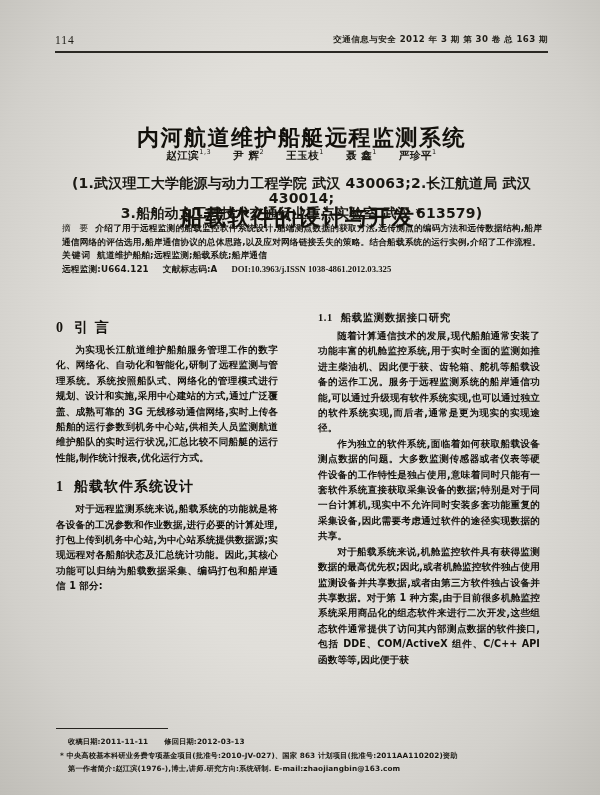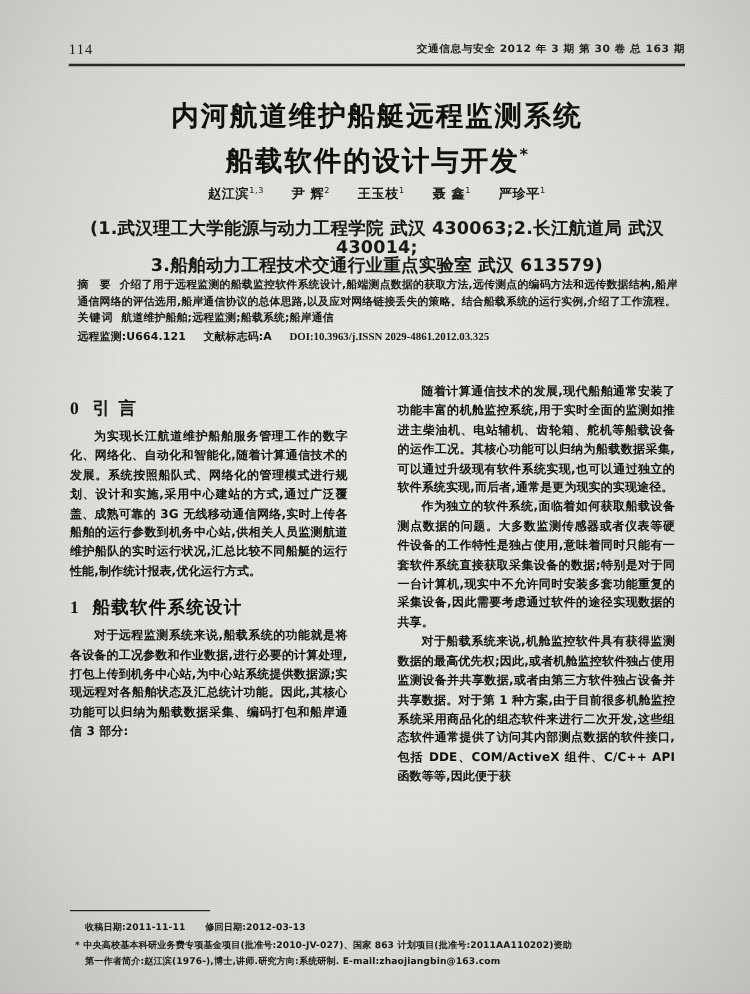"114" .page { background: #f9a8d4 -> #14b8a6 }
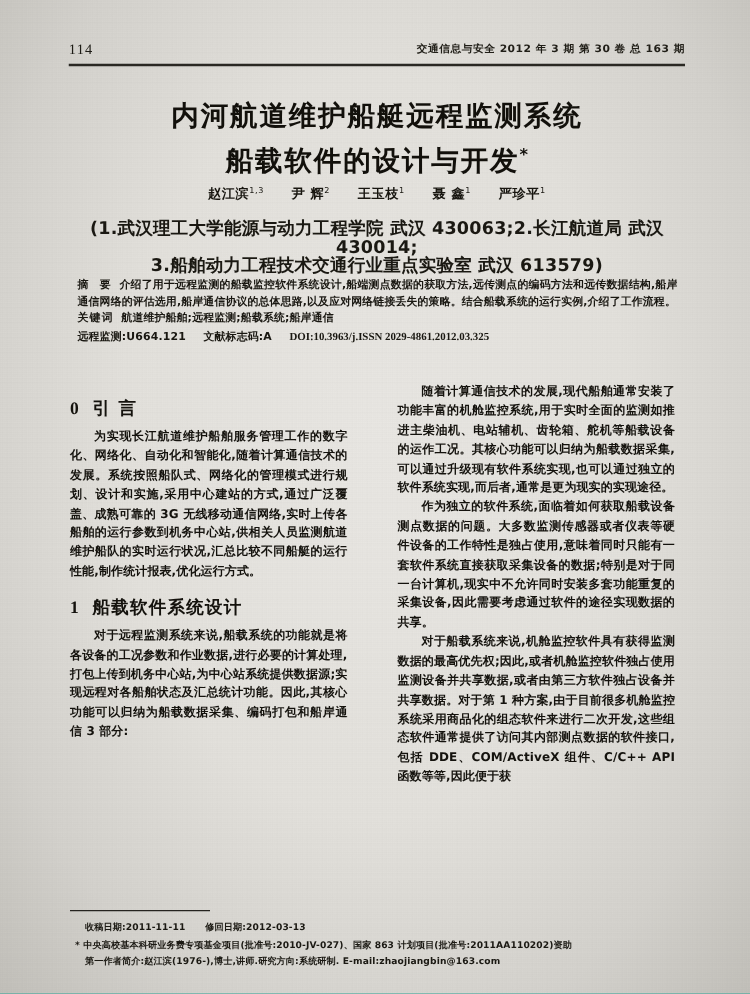"内河航道维护船艇远程监测系统" .title .ln { margin-top: none -> 44px }
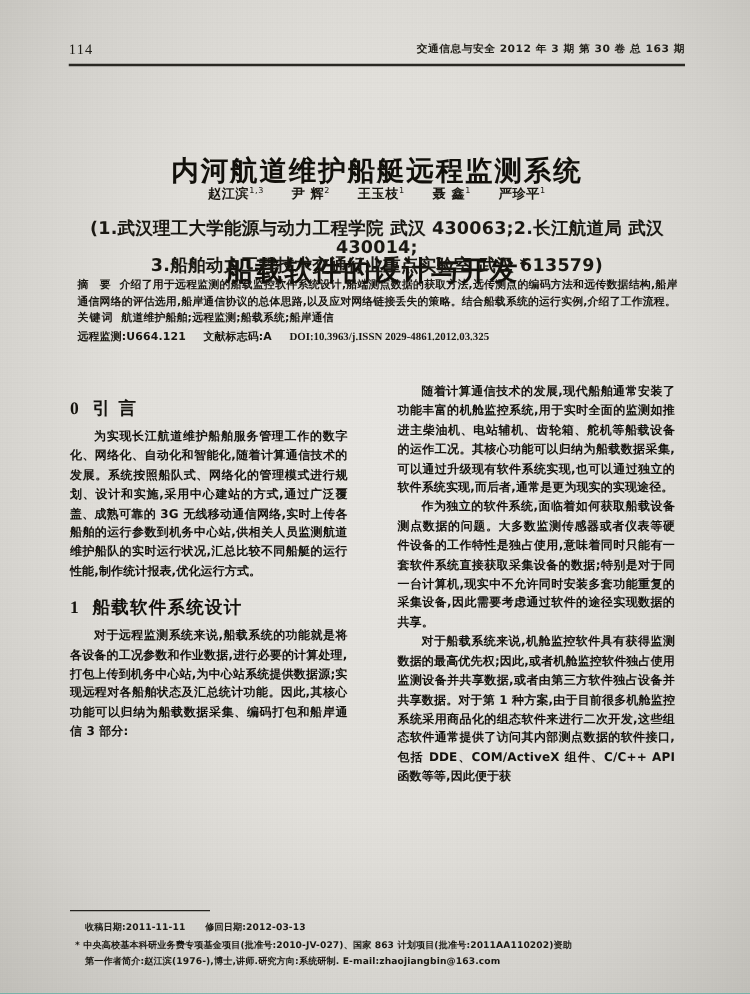"摘 要" .abs-lead { font-weight: 700 -> 400 }
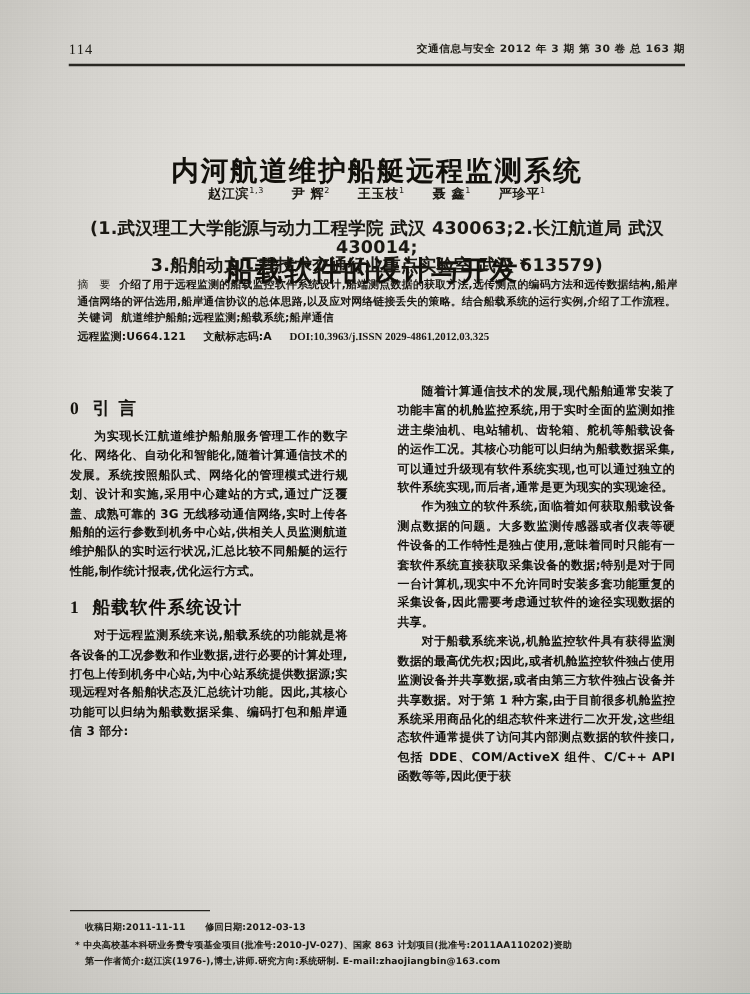"DOI:10.3963/j.ISSN 2029-4861.2012.03.325" span.seg { text: 2029-4861.2012.03.325 -> 1038-4861.2012.03.325 }
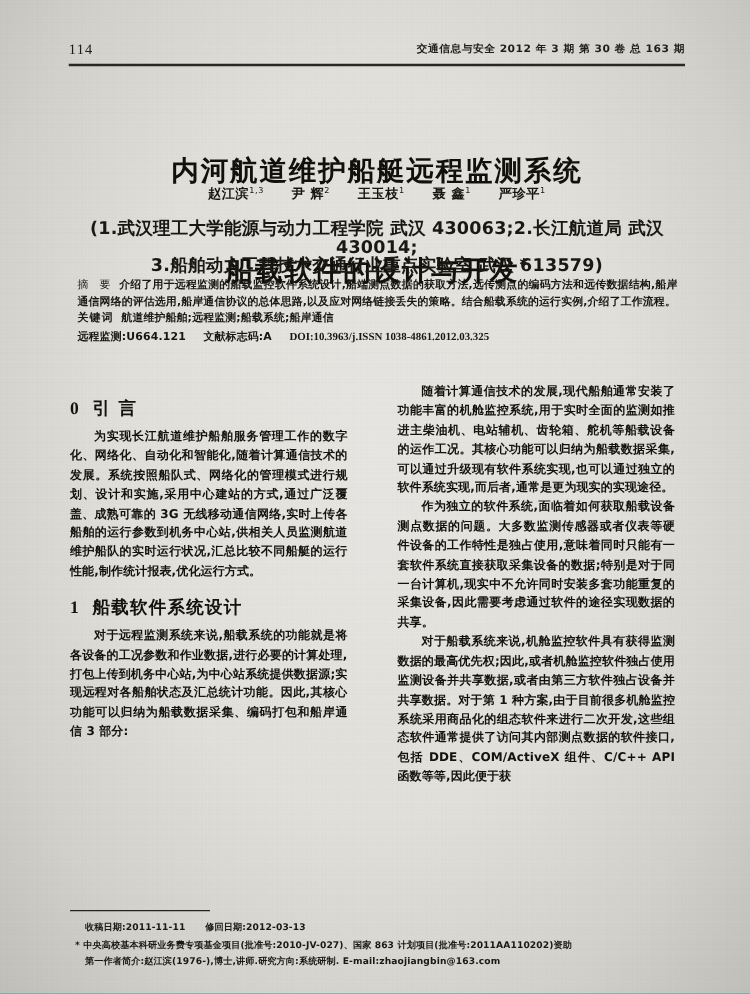"1.1 船载监测数据接口研究" h3.subsec { html: none -> <h3><span>1.1</span><span>船载监测数据接口研究</span></h3> }
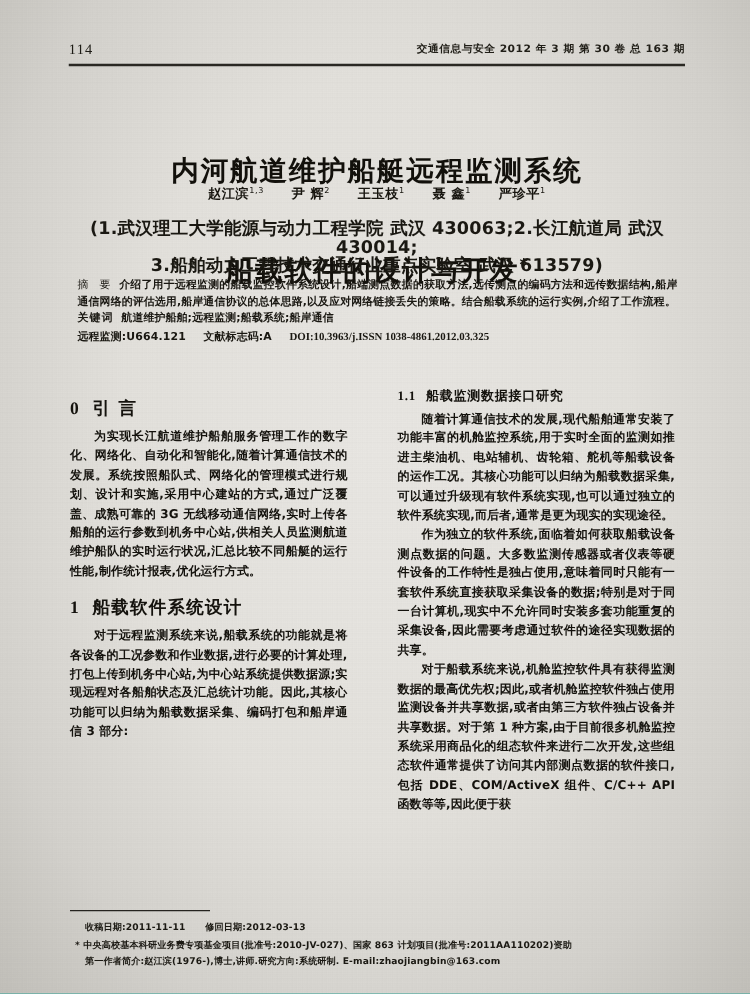"随着计算通信技术的发展,现代船舶通常安装了功能丰富的机舱监控系统,用于实时全面的" p { text: 电站辅机、齿轮箱、舵机等船载设备的运作工况。其核心功能可以归纳为船载数据采集 -> 因此便于获、齿轮箱、舵机等船载设备的运作工况。服务于远程监测系统的船岸通信功能 }
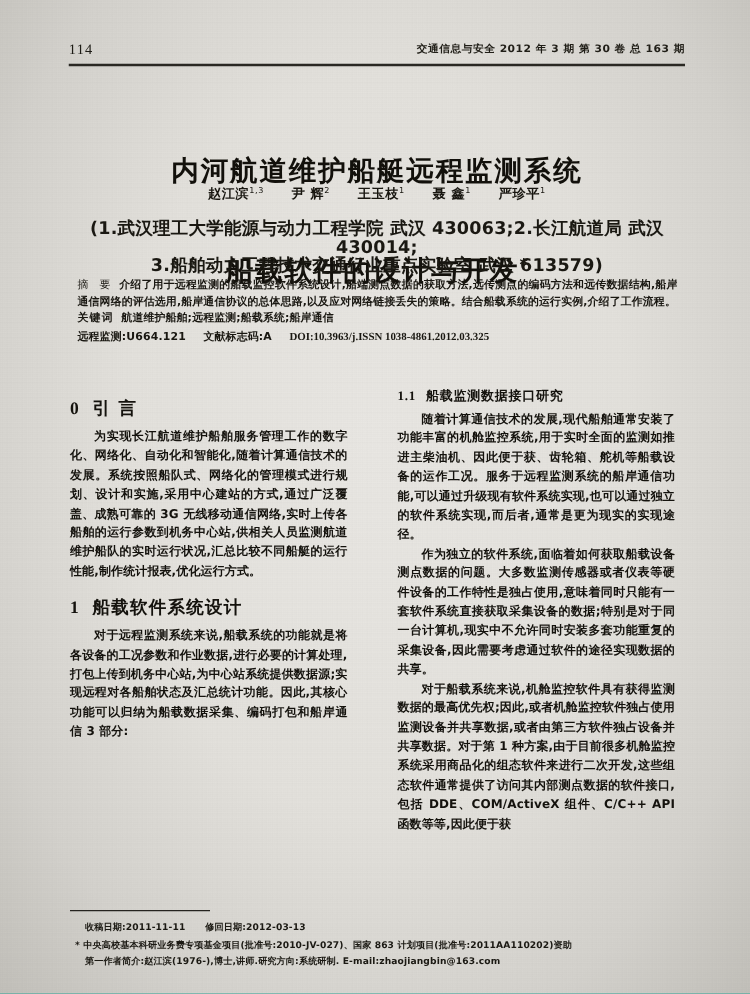"为实现长江航道维护船舶服务管理工作的数字化、网络化、自动化和智能化,随着计算通信" p { text: ,随着计算通信技术的发展 -> ,研制了远程监测与管理系统 }
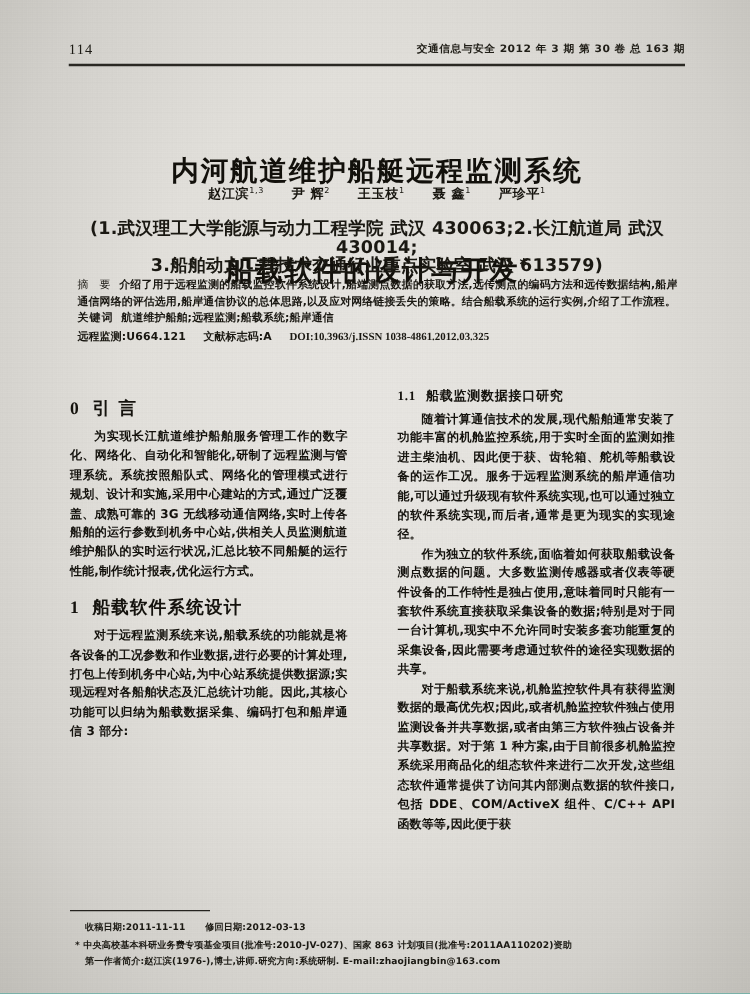"对于远程监测系统来说,船载系统的功能就是将各设备的工况参数和作业数据,进行必要的" p { text: 3 -> 1 }
